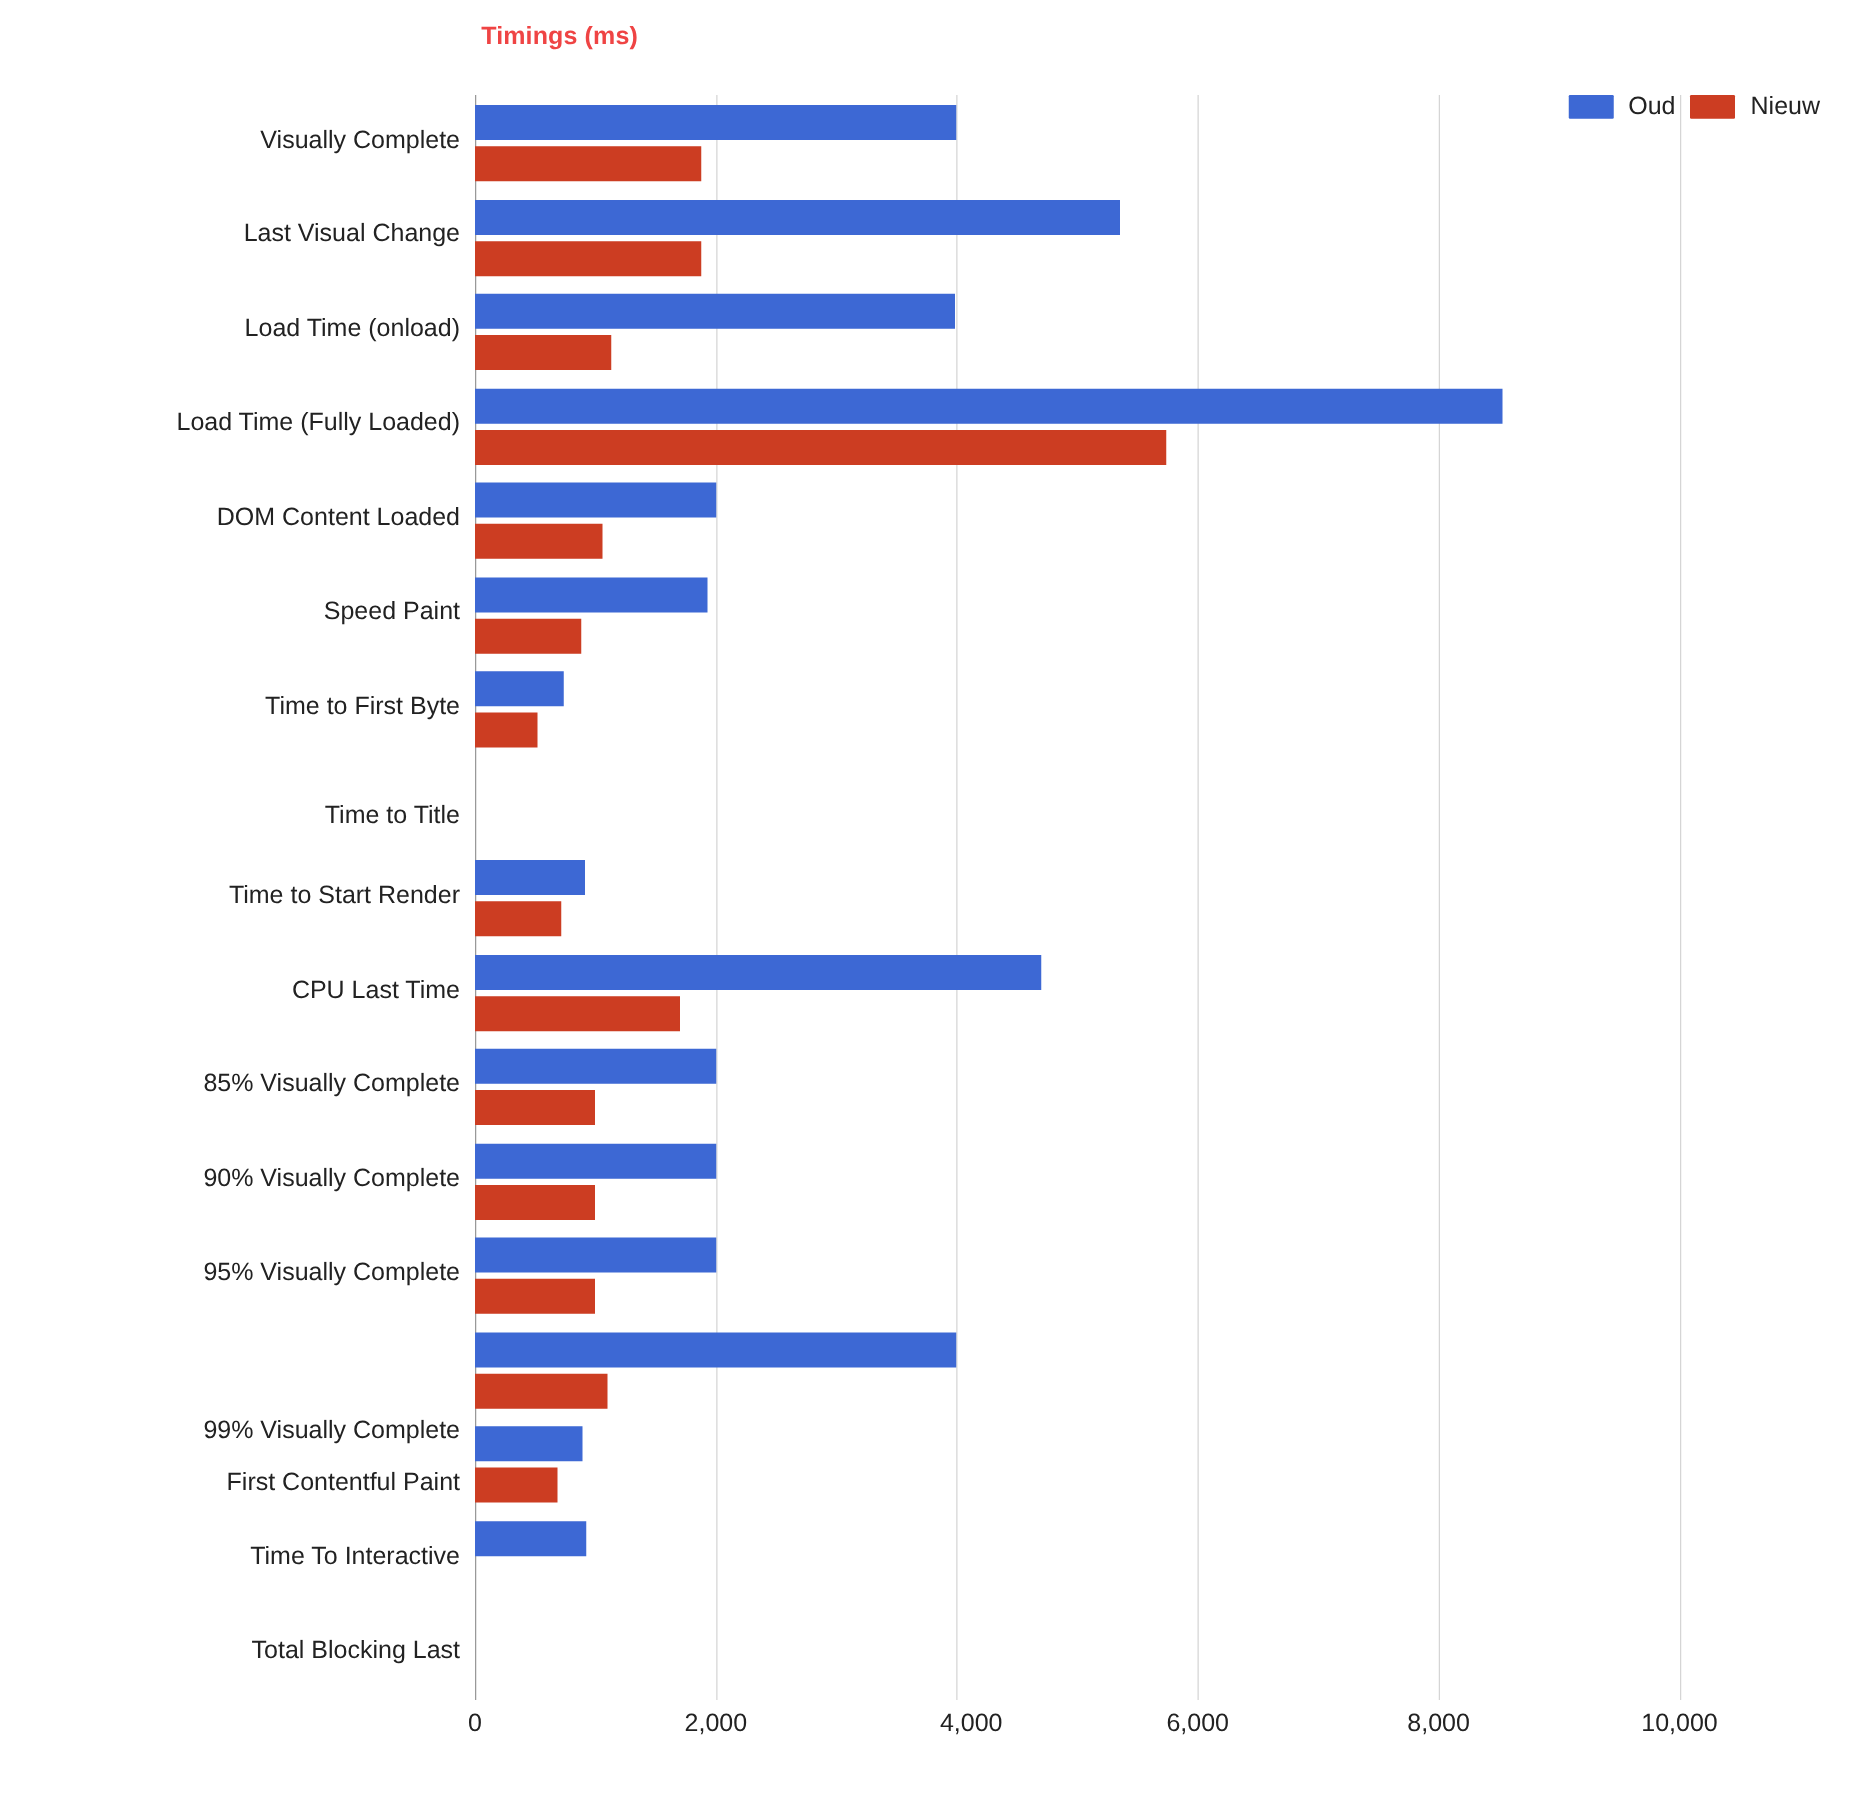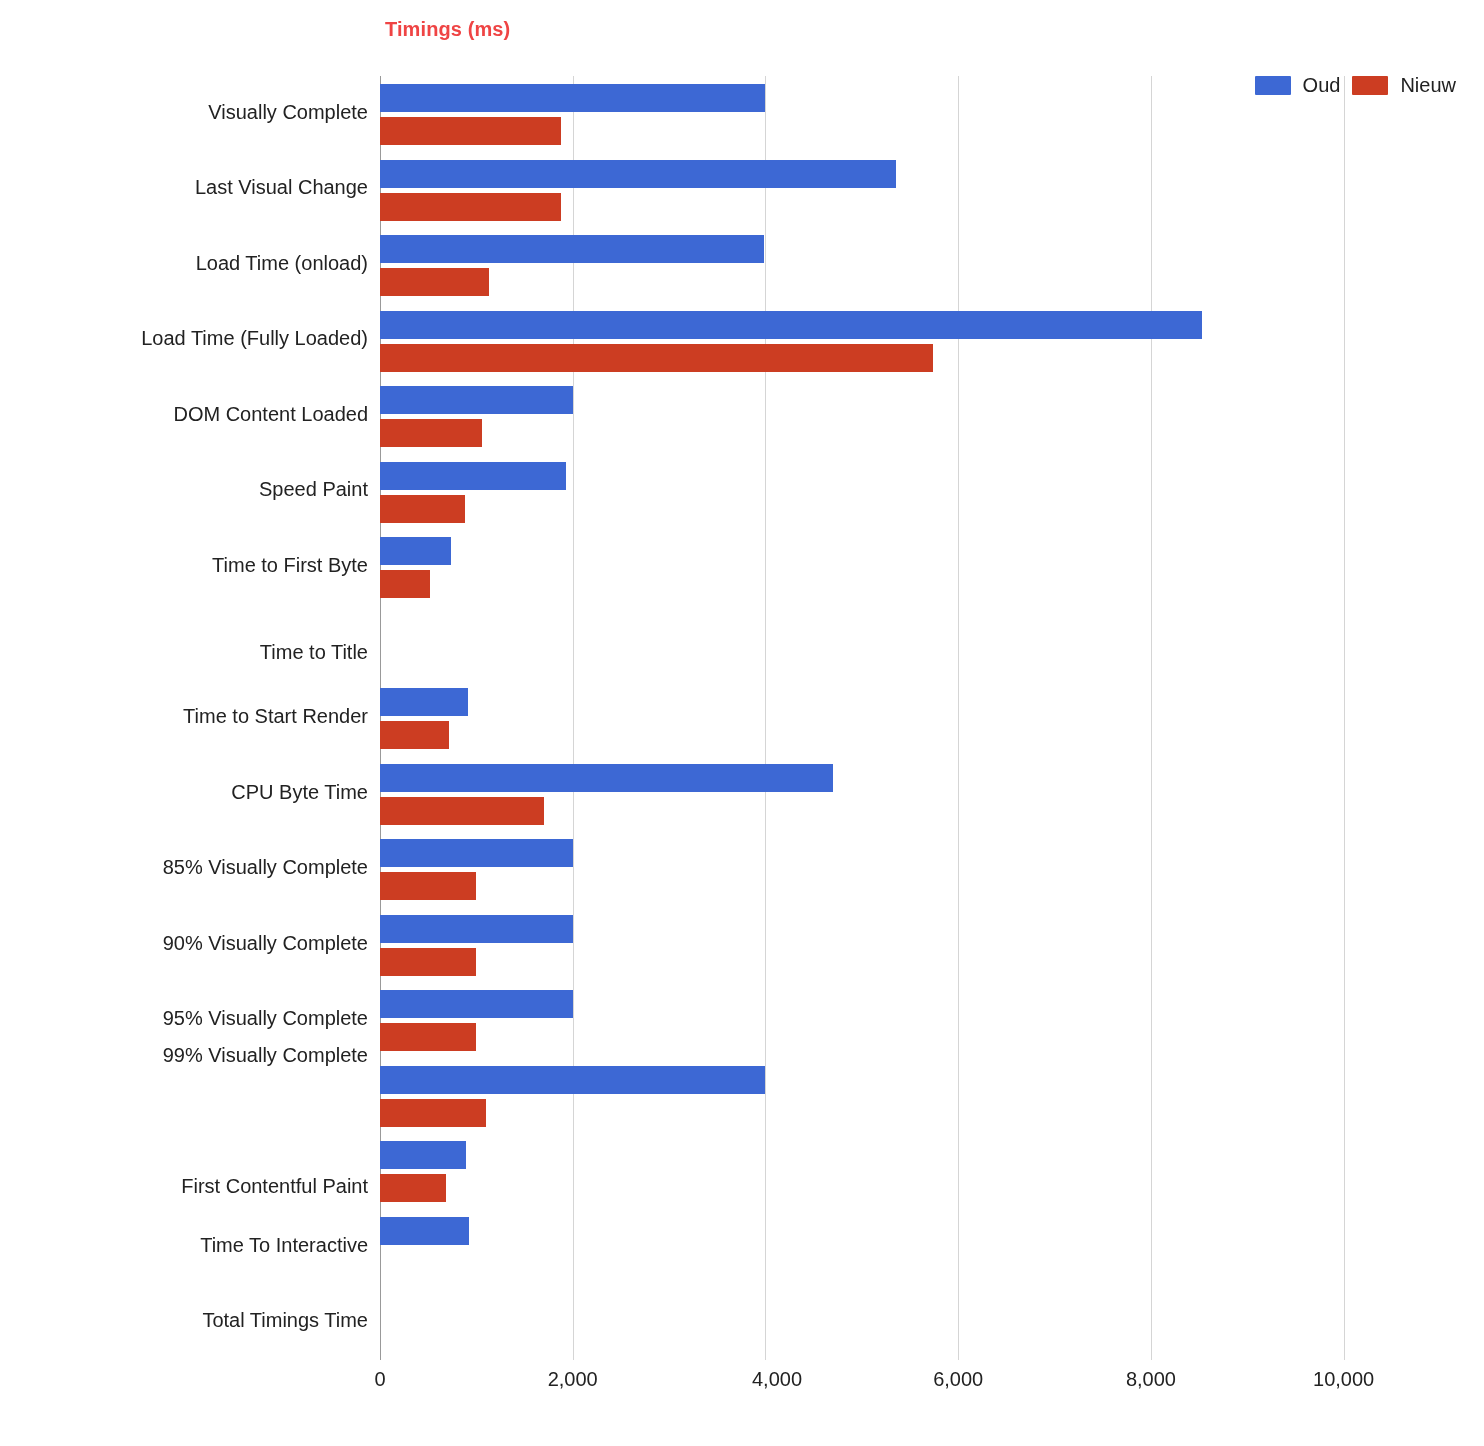"CPU Byte Time" div.cat-label { text: Byte -> Last }
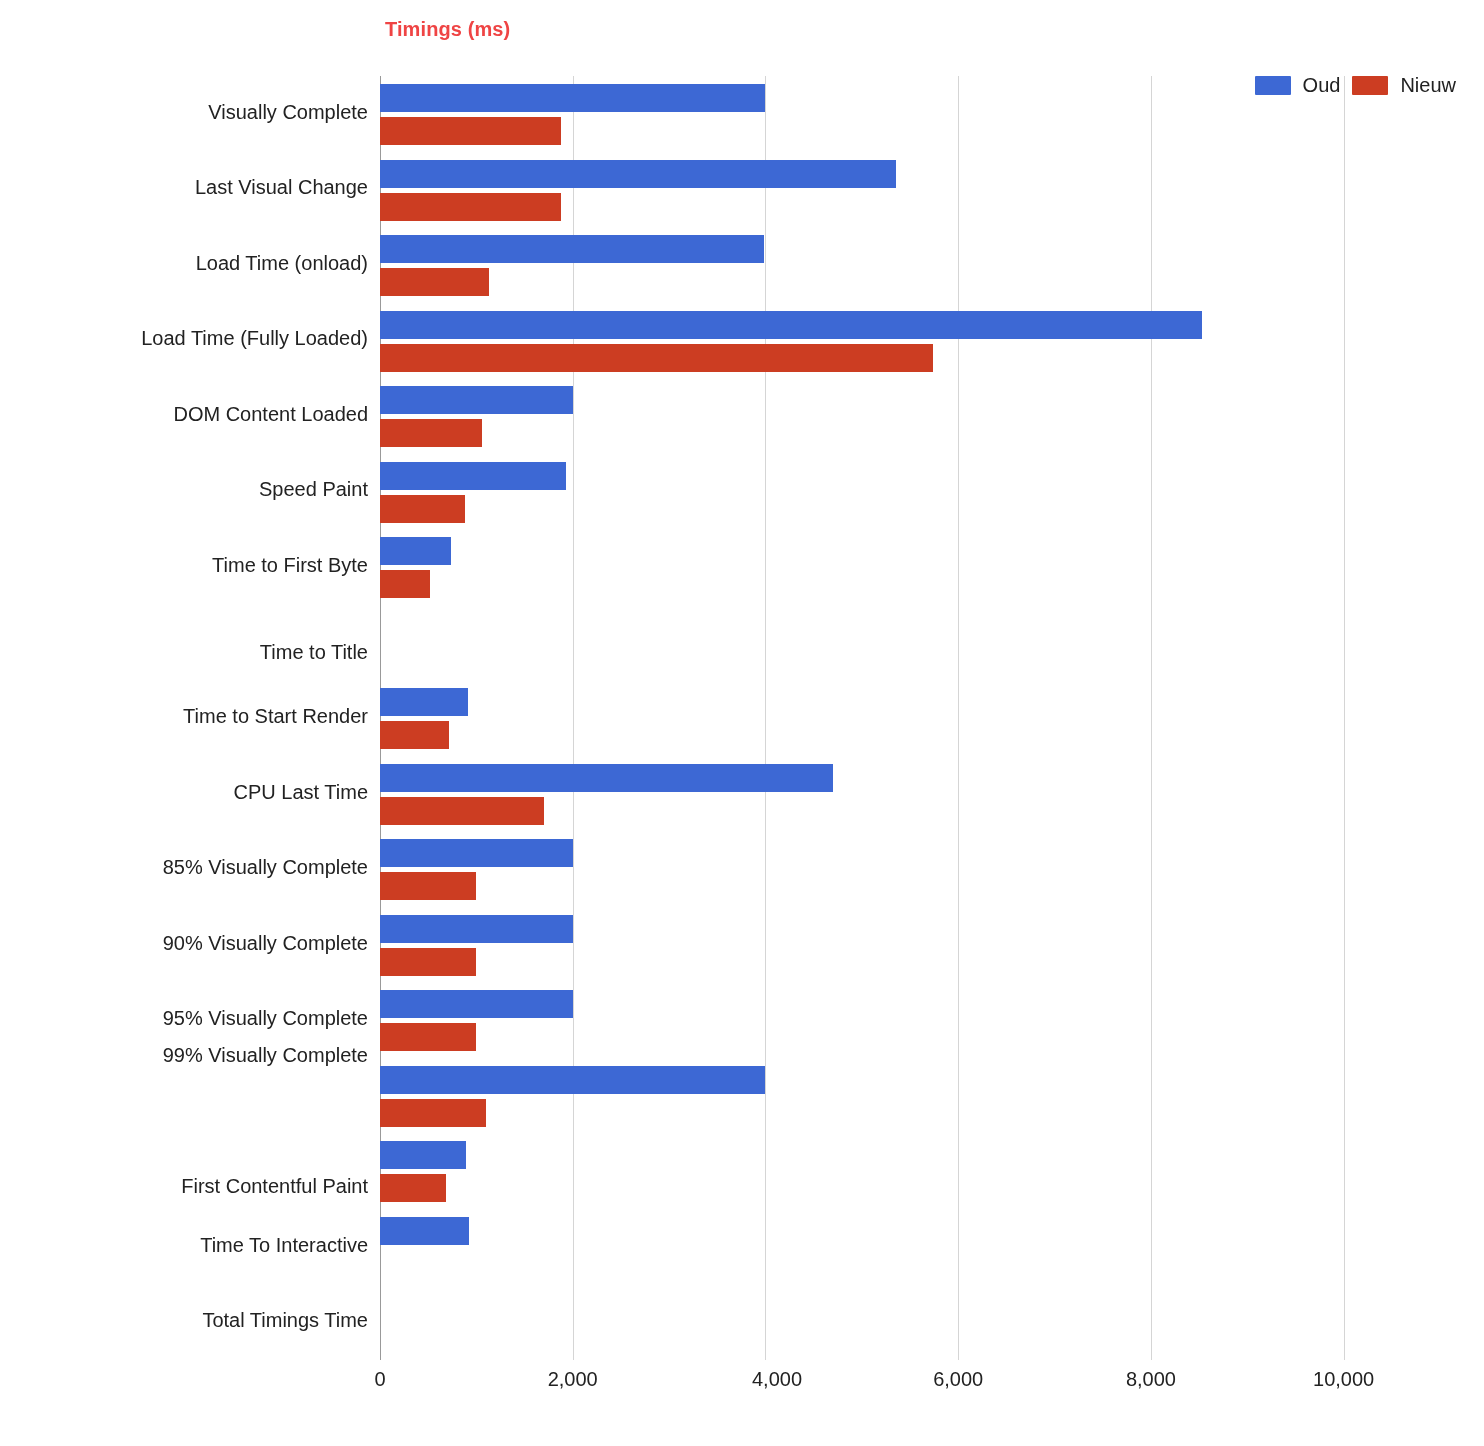"99% Visually Complete" div.cat-label { top: 968px -> 1057px }
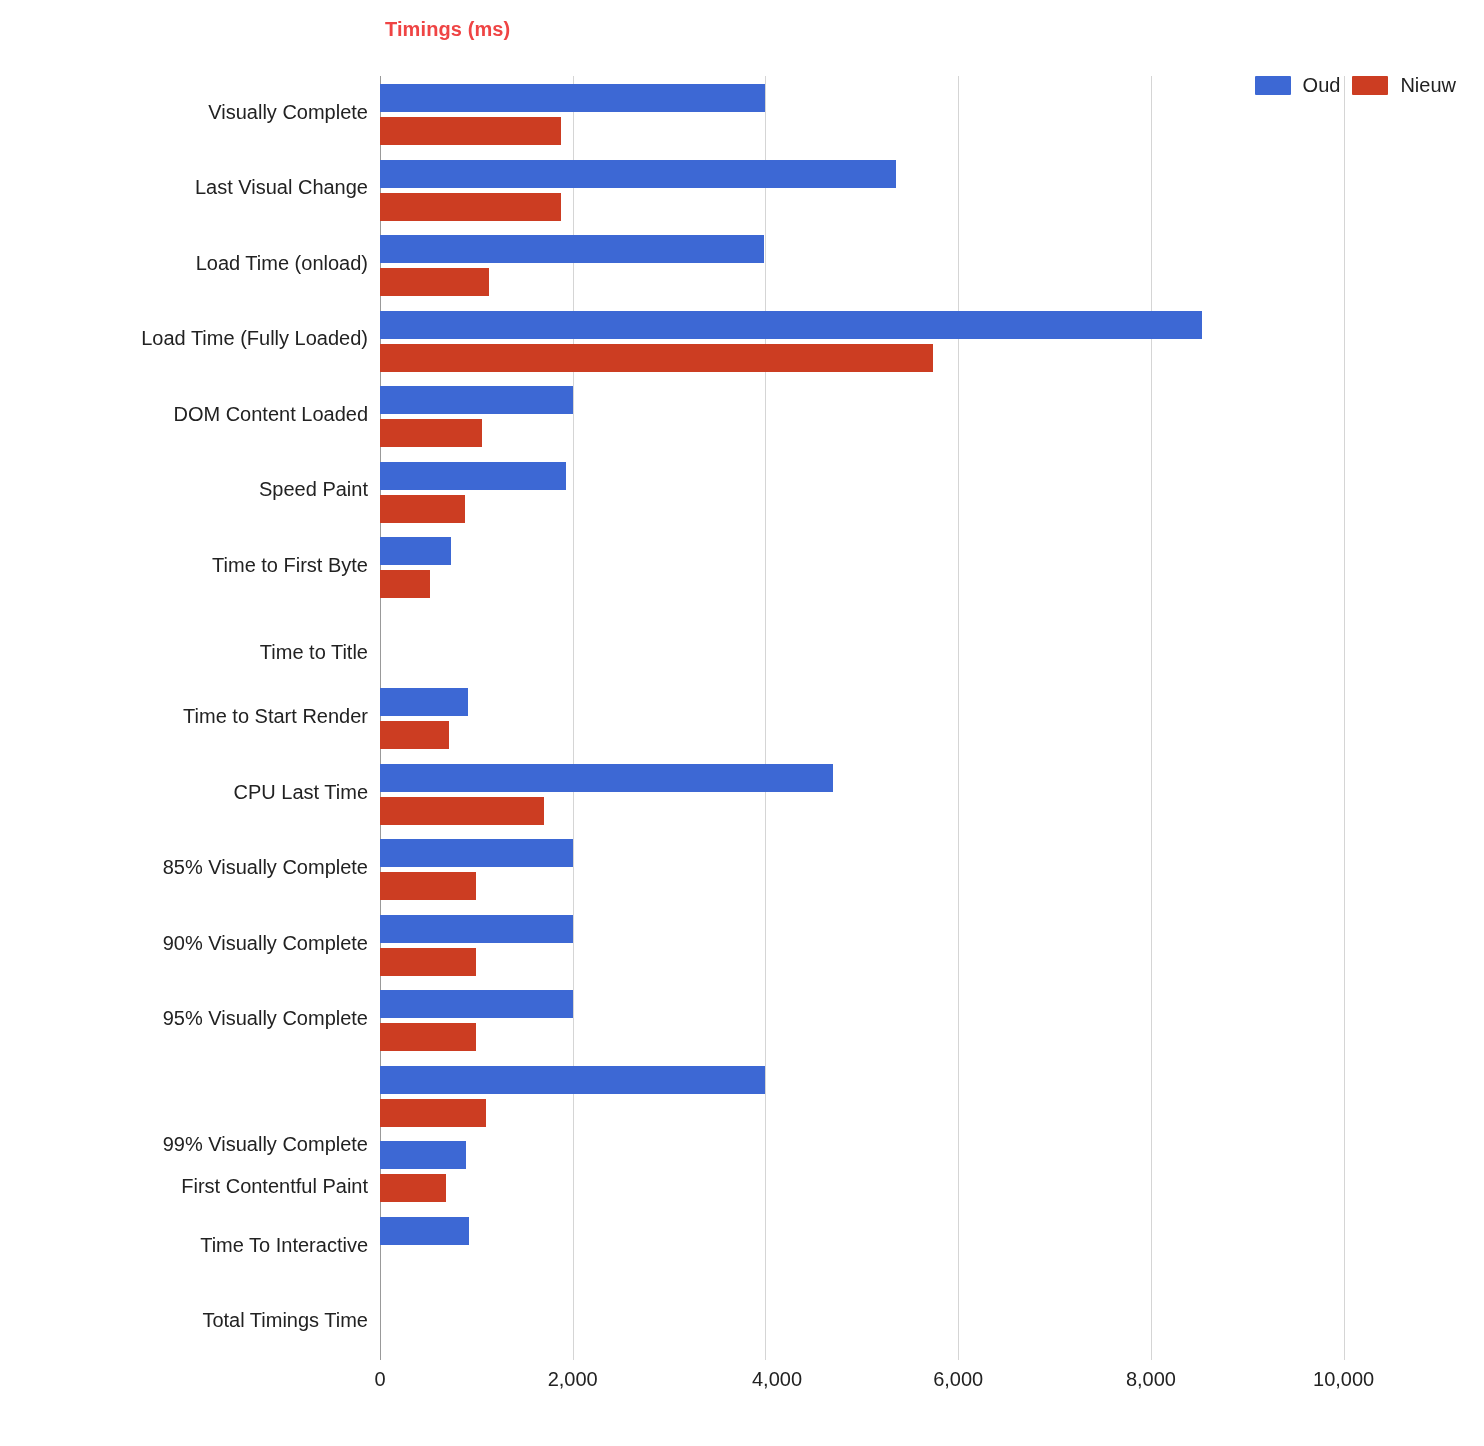"Total Timings Time" div.cat-label { text: Timings Time -> Blocking Last }
